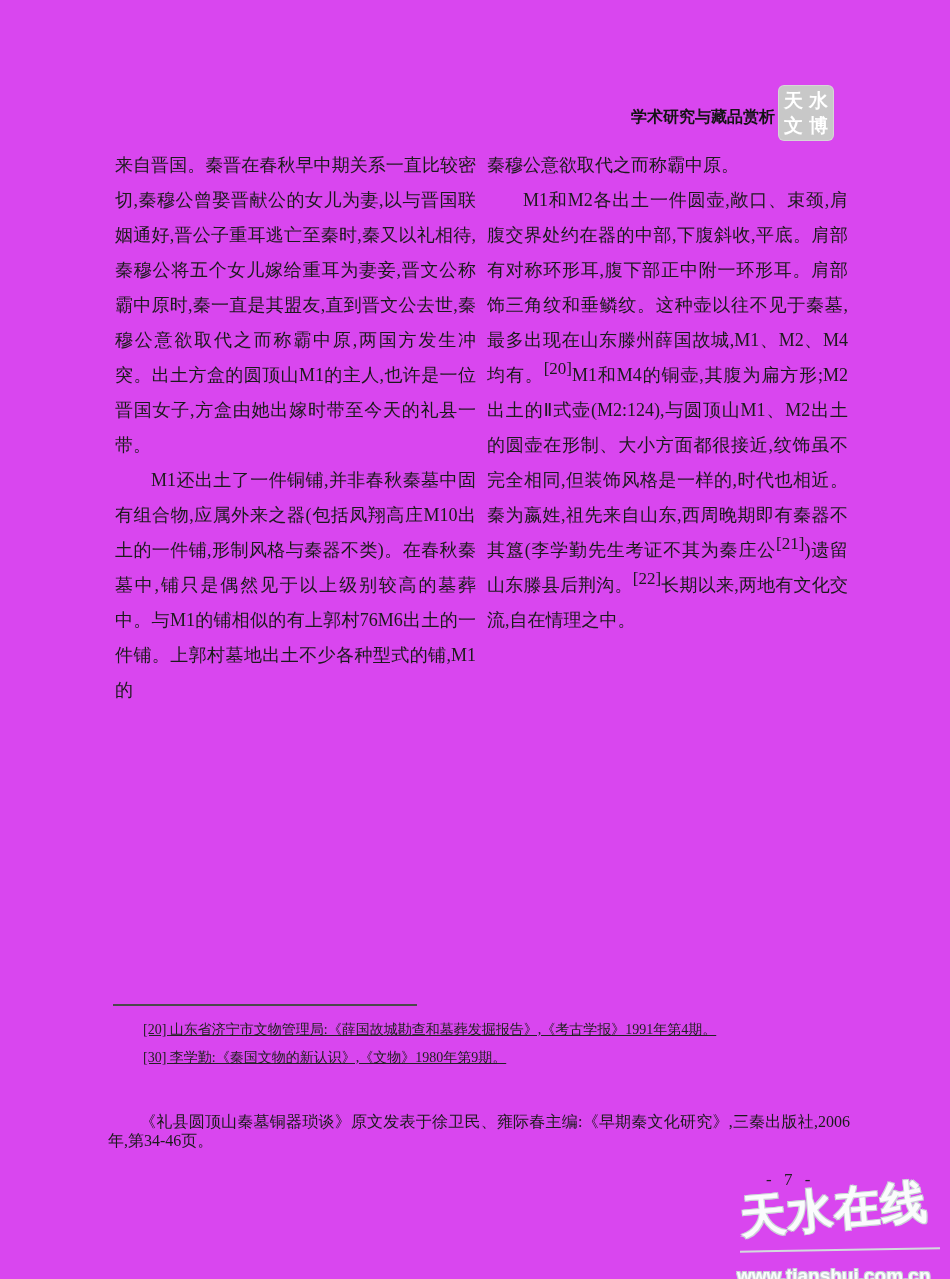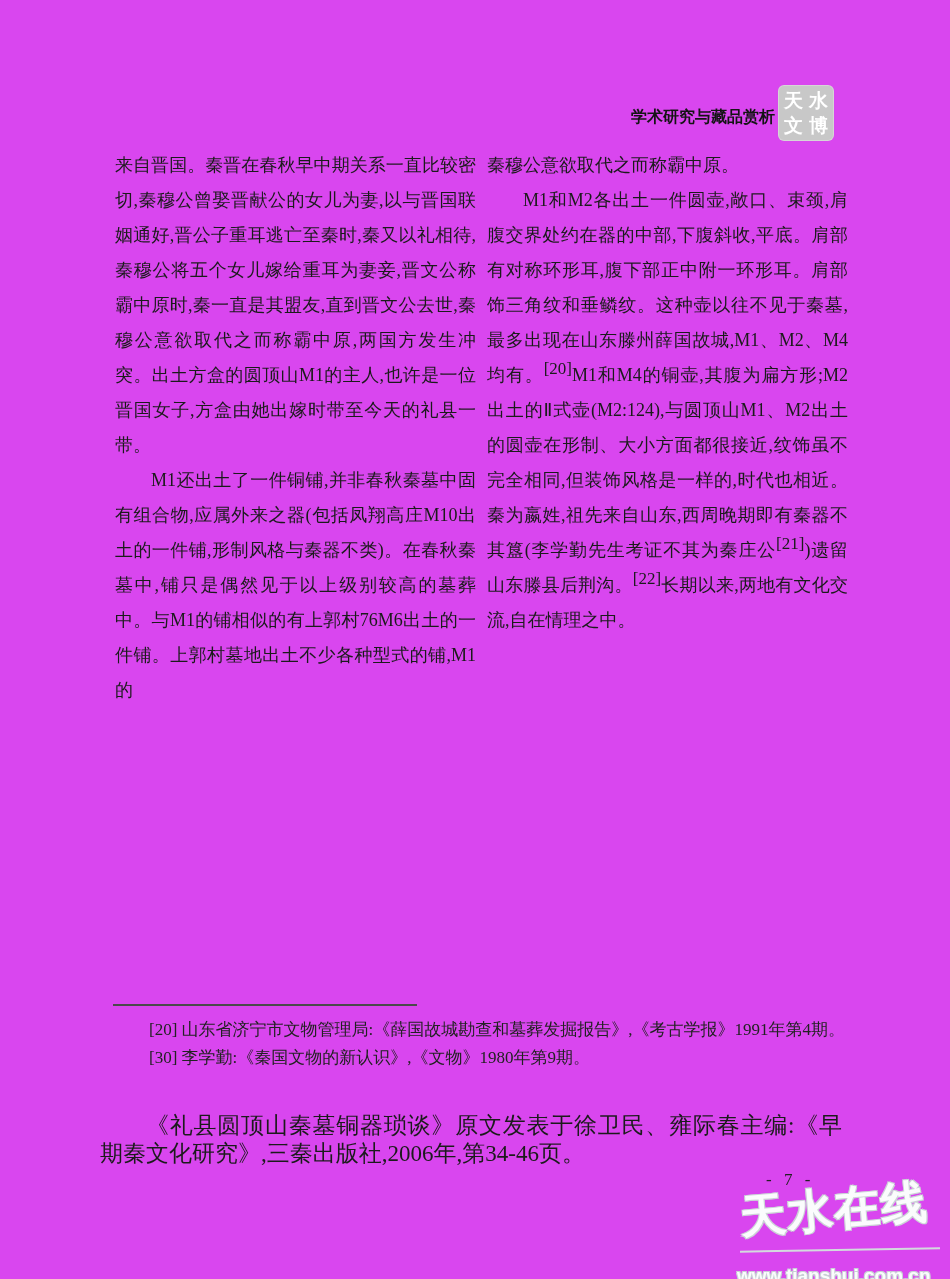"[20] 山东省济宁市文物管理局:《薛国故城勘查和墓葬发掘报告》,《考古学报》1991年第4期。" .footnotes { font-size: 17px -> 14px; text-decoration: none -> underline }
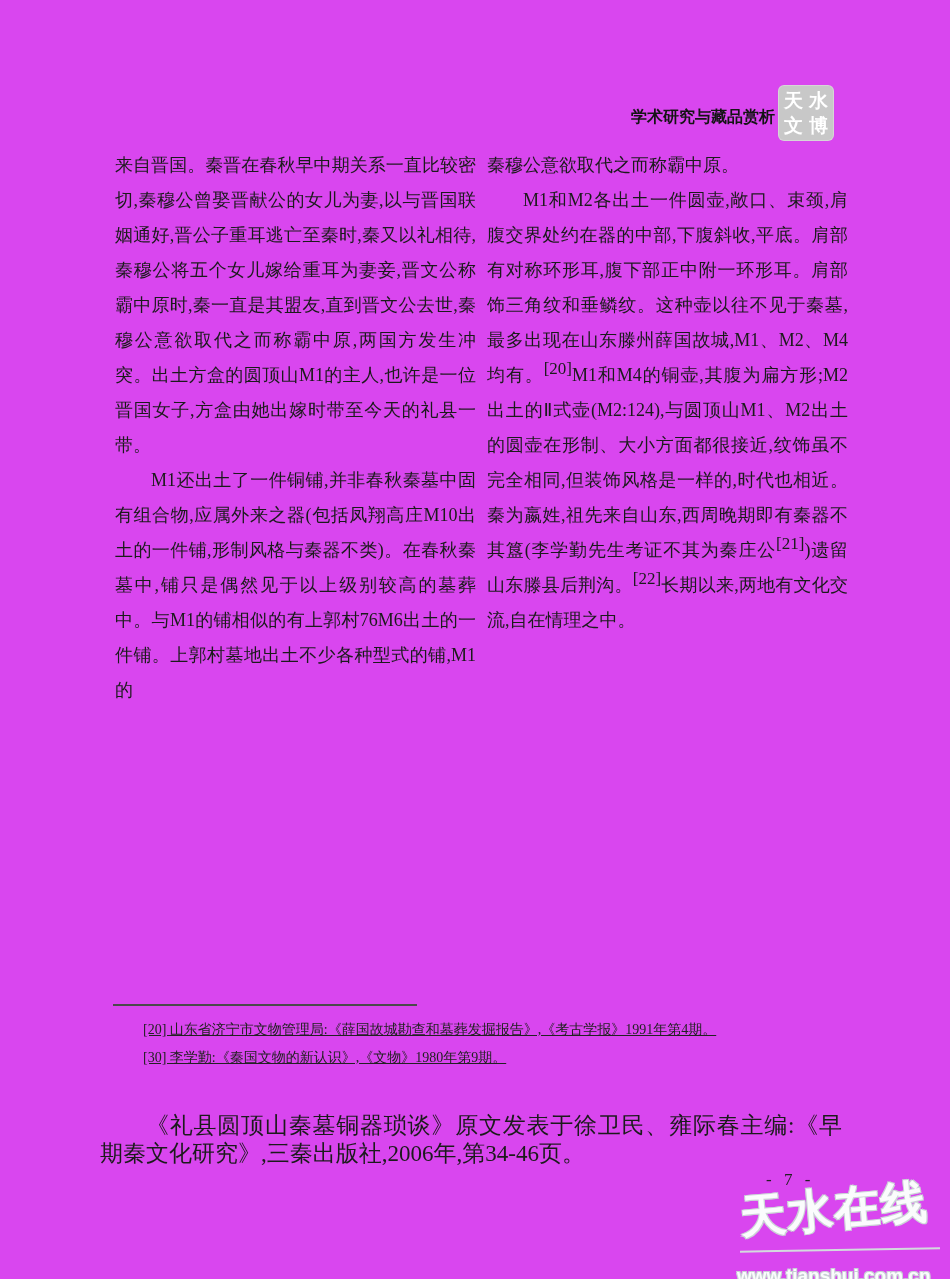"《礼县圆顶山秦墓铜器琐谈》原文发表于徐卫民、雍际春主编:《早期秦文化研究》,三秦" .colophon { font-size: 23px -> 16px; left: 100px -> 108px; line-height: 28px -> 19px }
